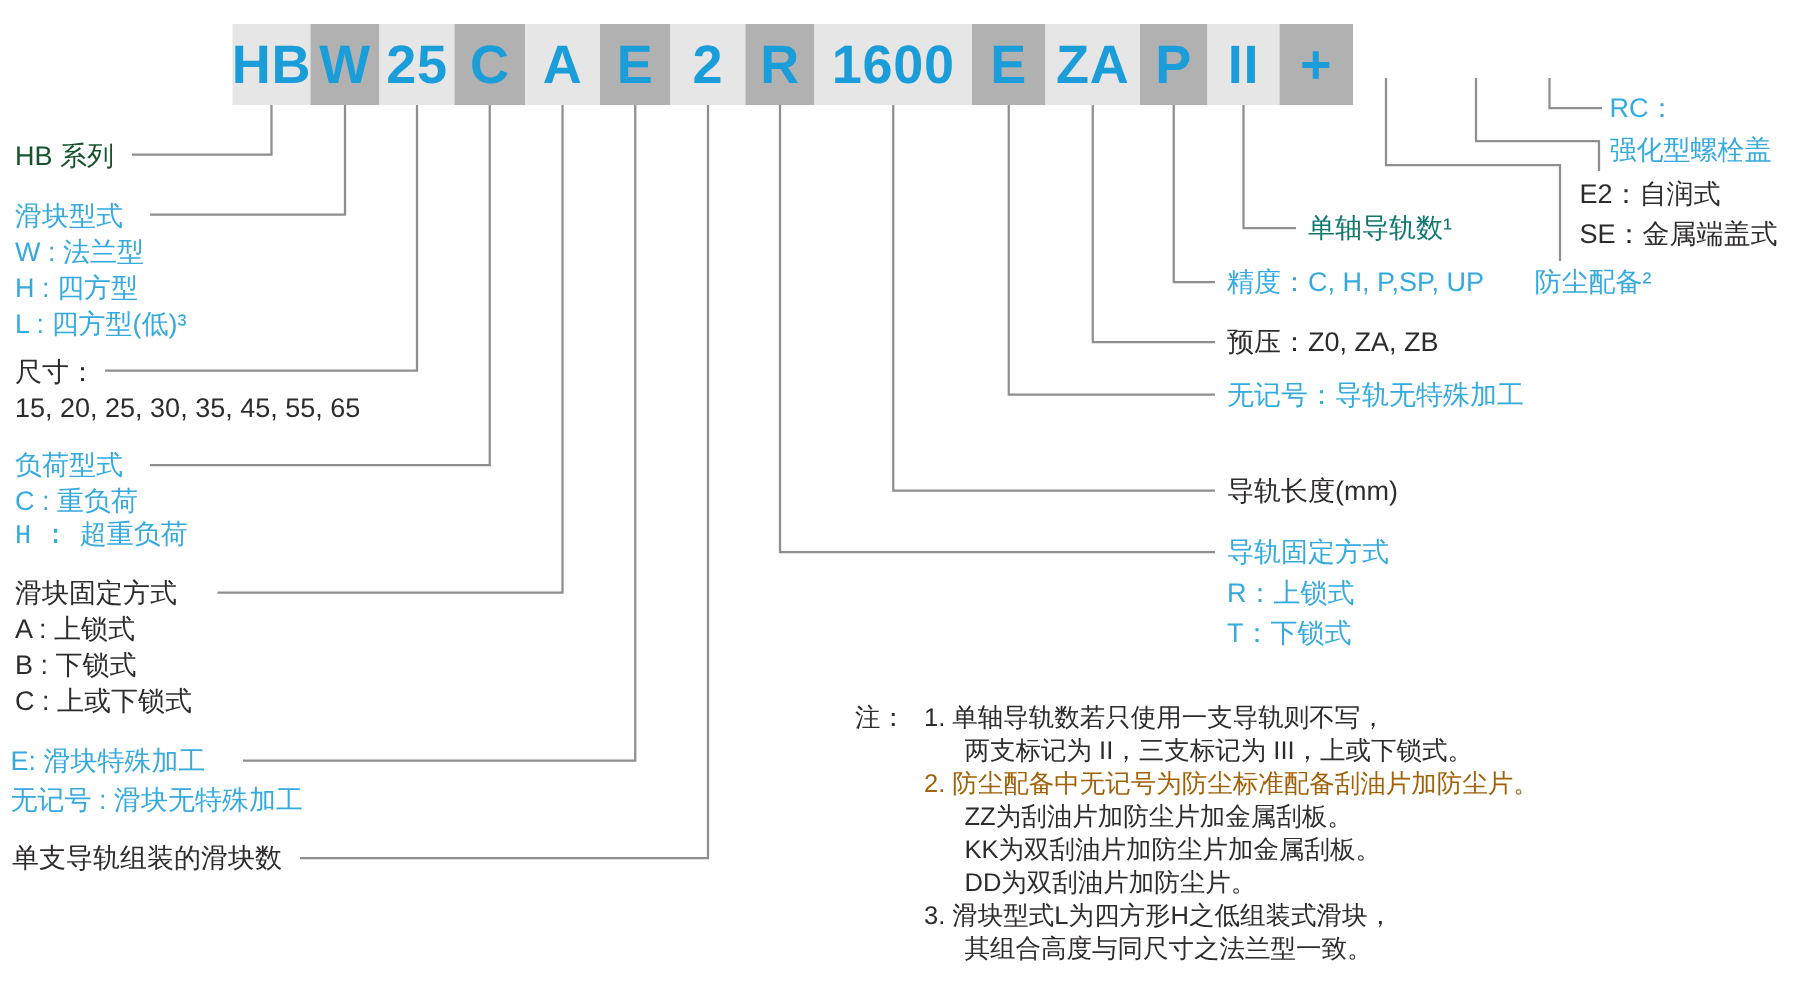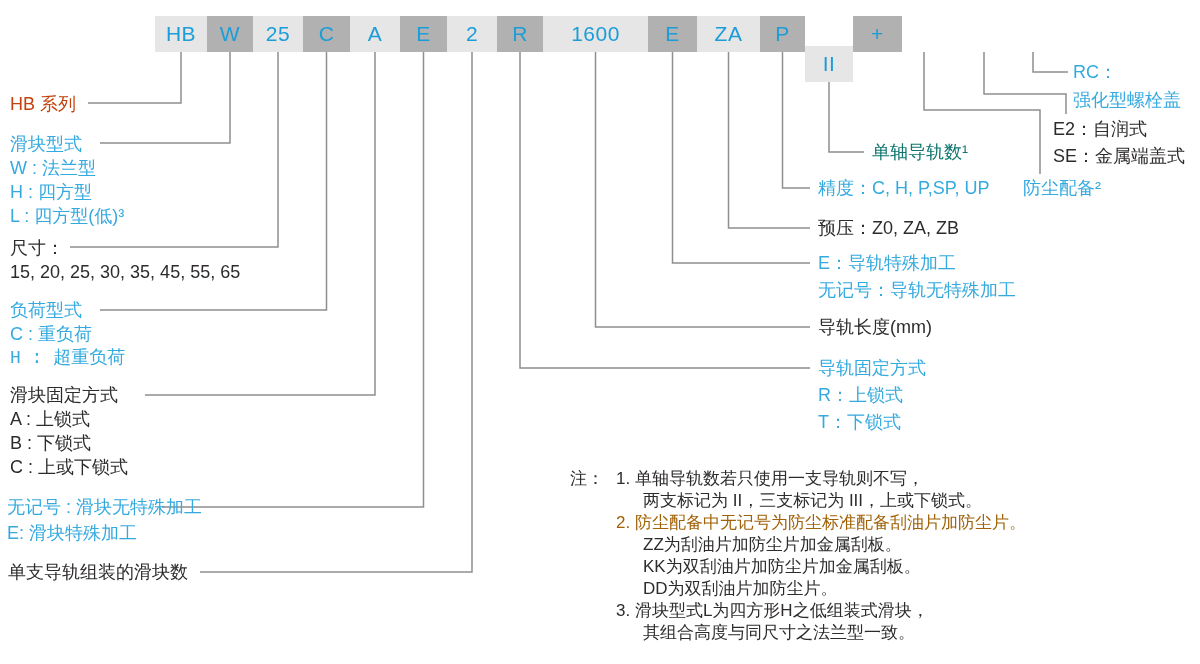"HB" .seg { font-size: 21px -> 36px; font-weight: normal -> bold; height: 36px -> 54px }
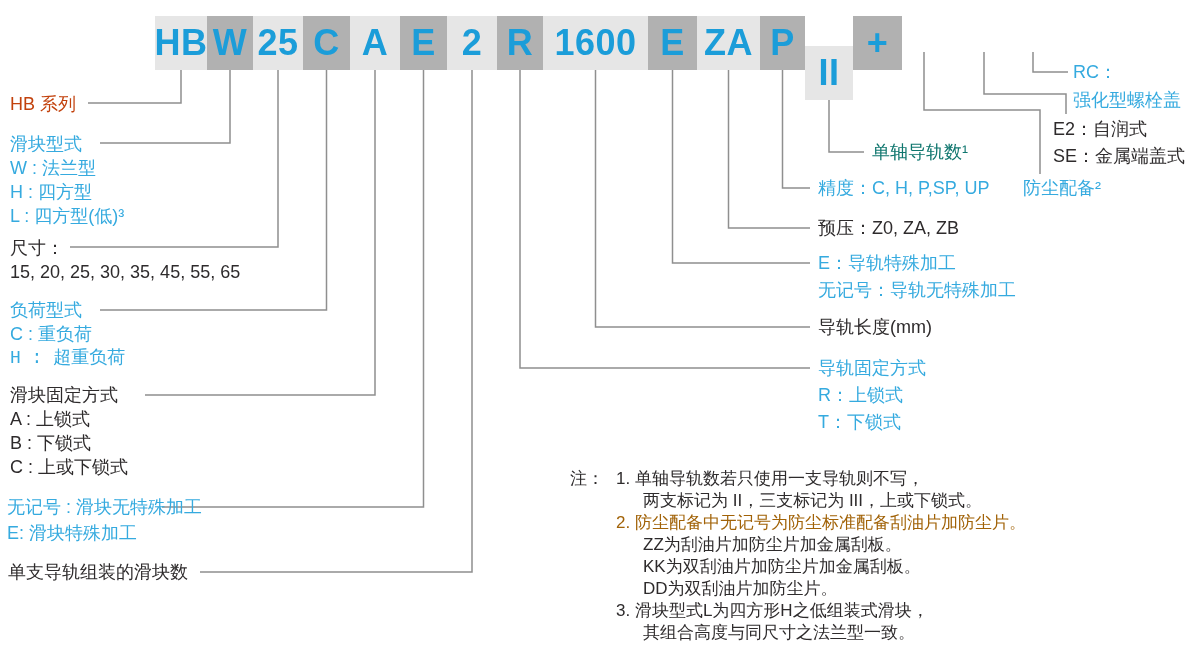"II" div.seg { margin-top: 30px -> none }
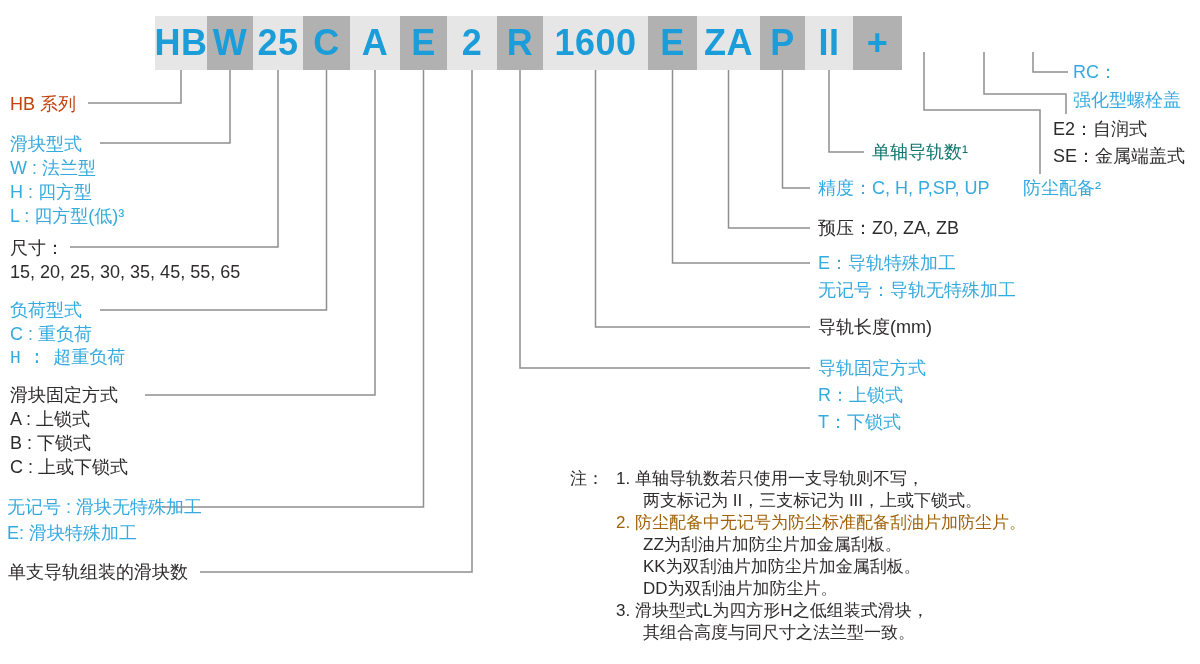"HB 系列" div.lbl-group { color: #c2410c -> #14532d }
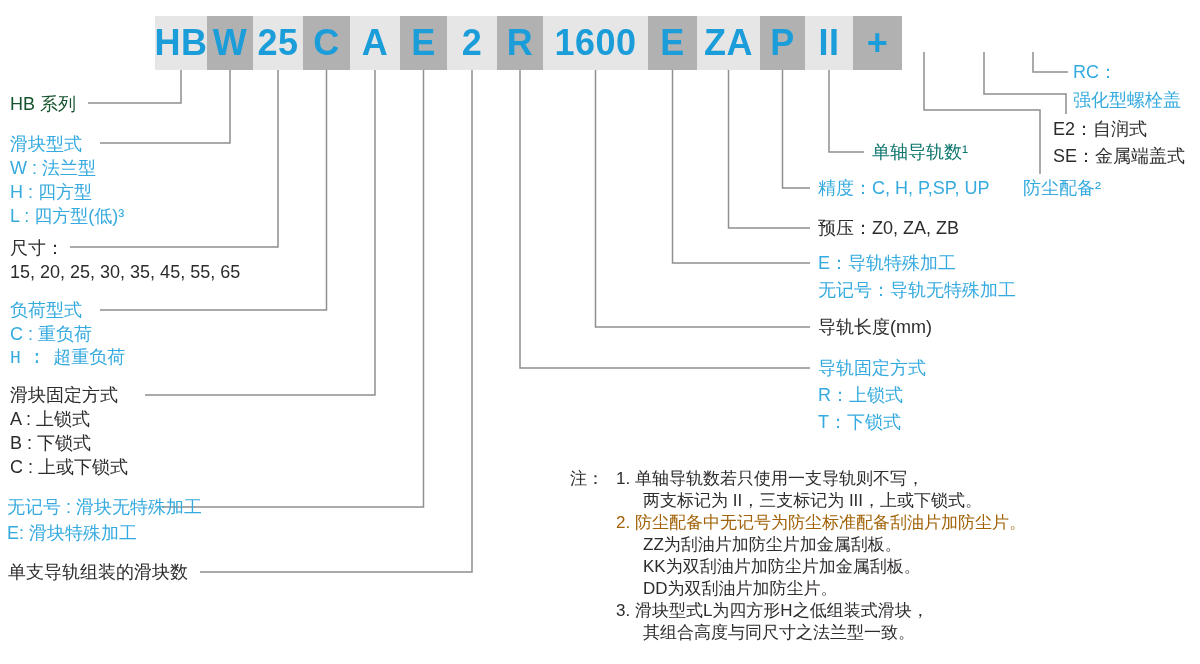"E：导轨特殊加工" span.lbl-line { html: <span>E：导轨特殊加工</span> -> none }
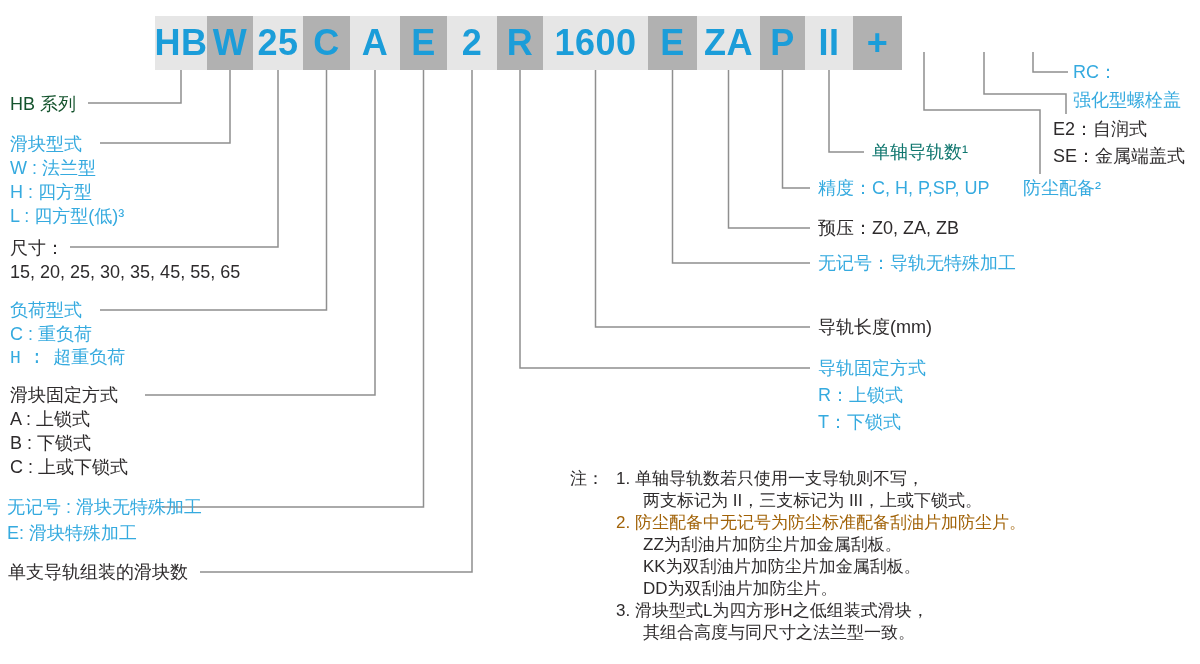"无记号 : 滑块无特殊加工" span.lbl-line { order: before "E: 滑块特殊加工" -> after "E: 滑块特殊加工" }
